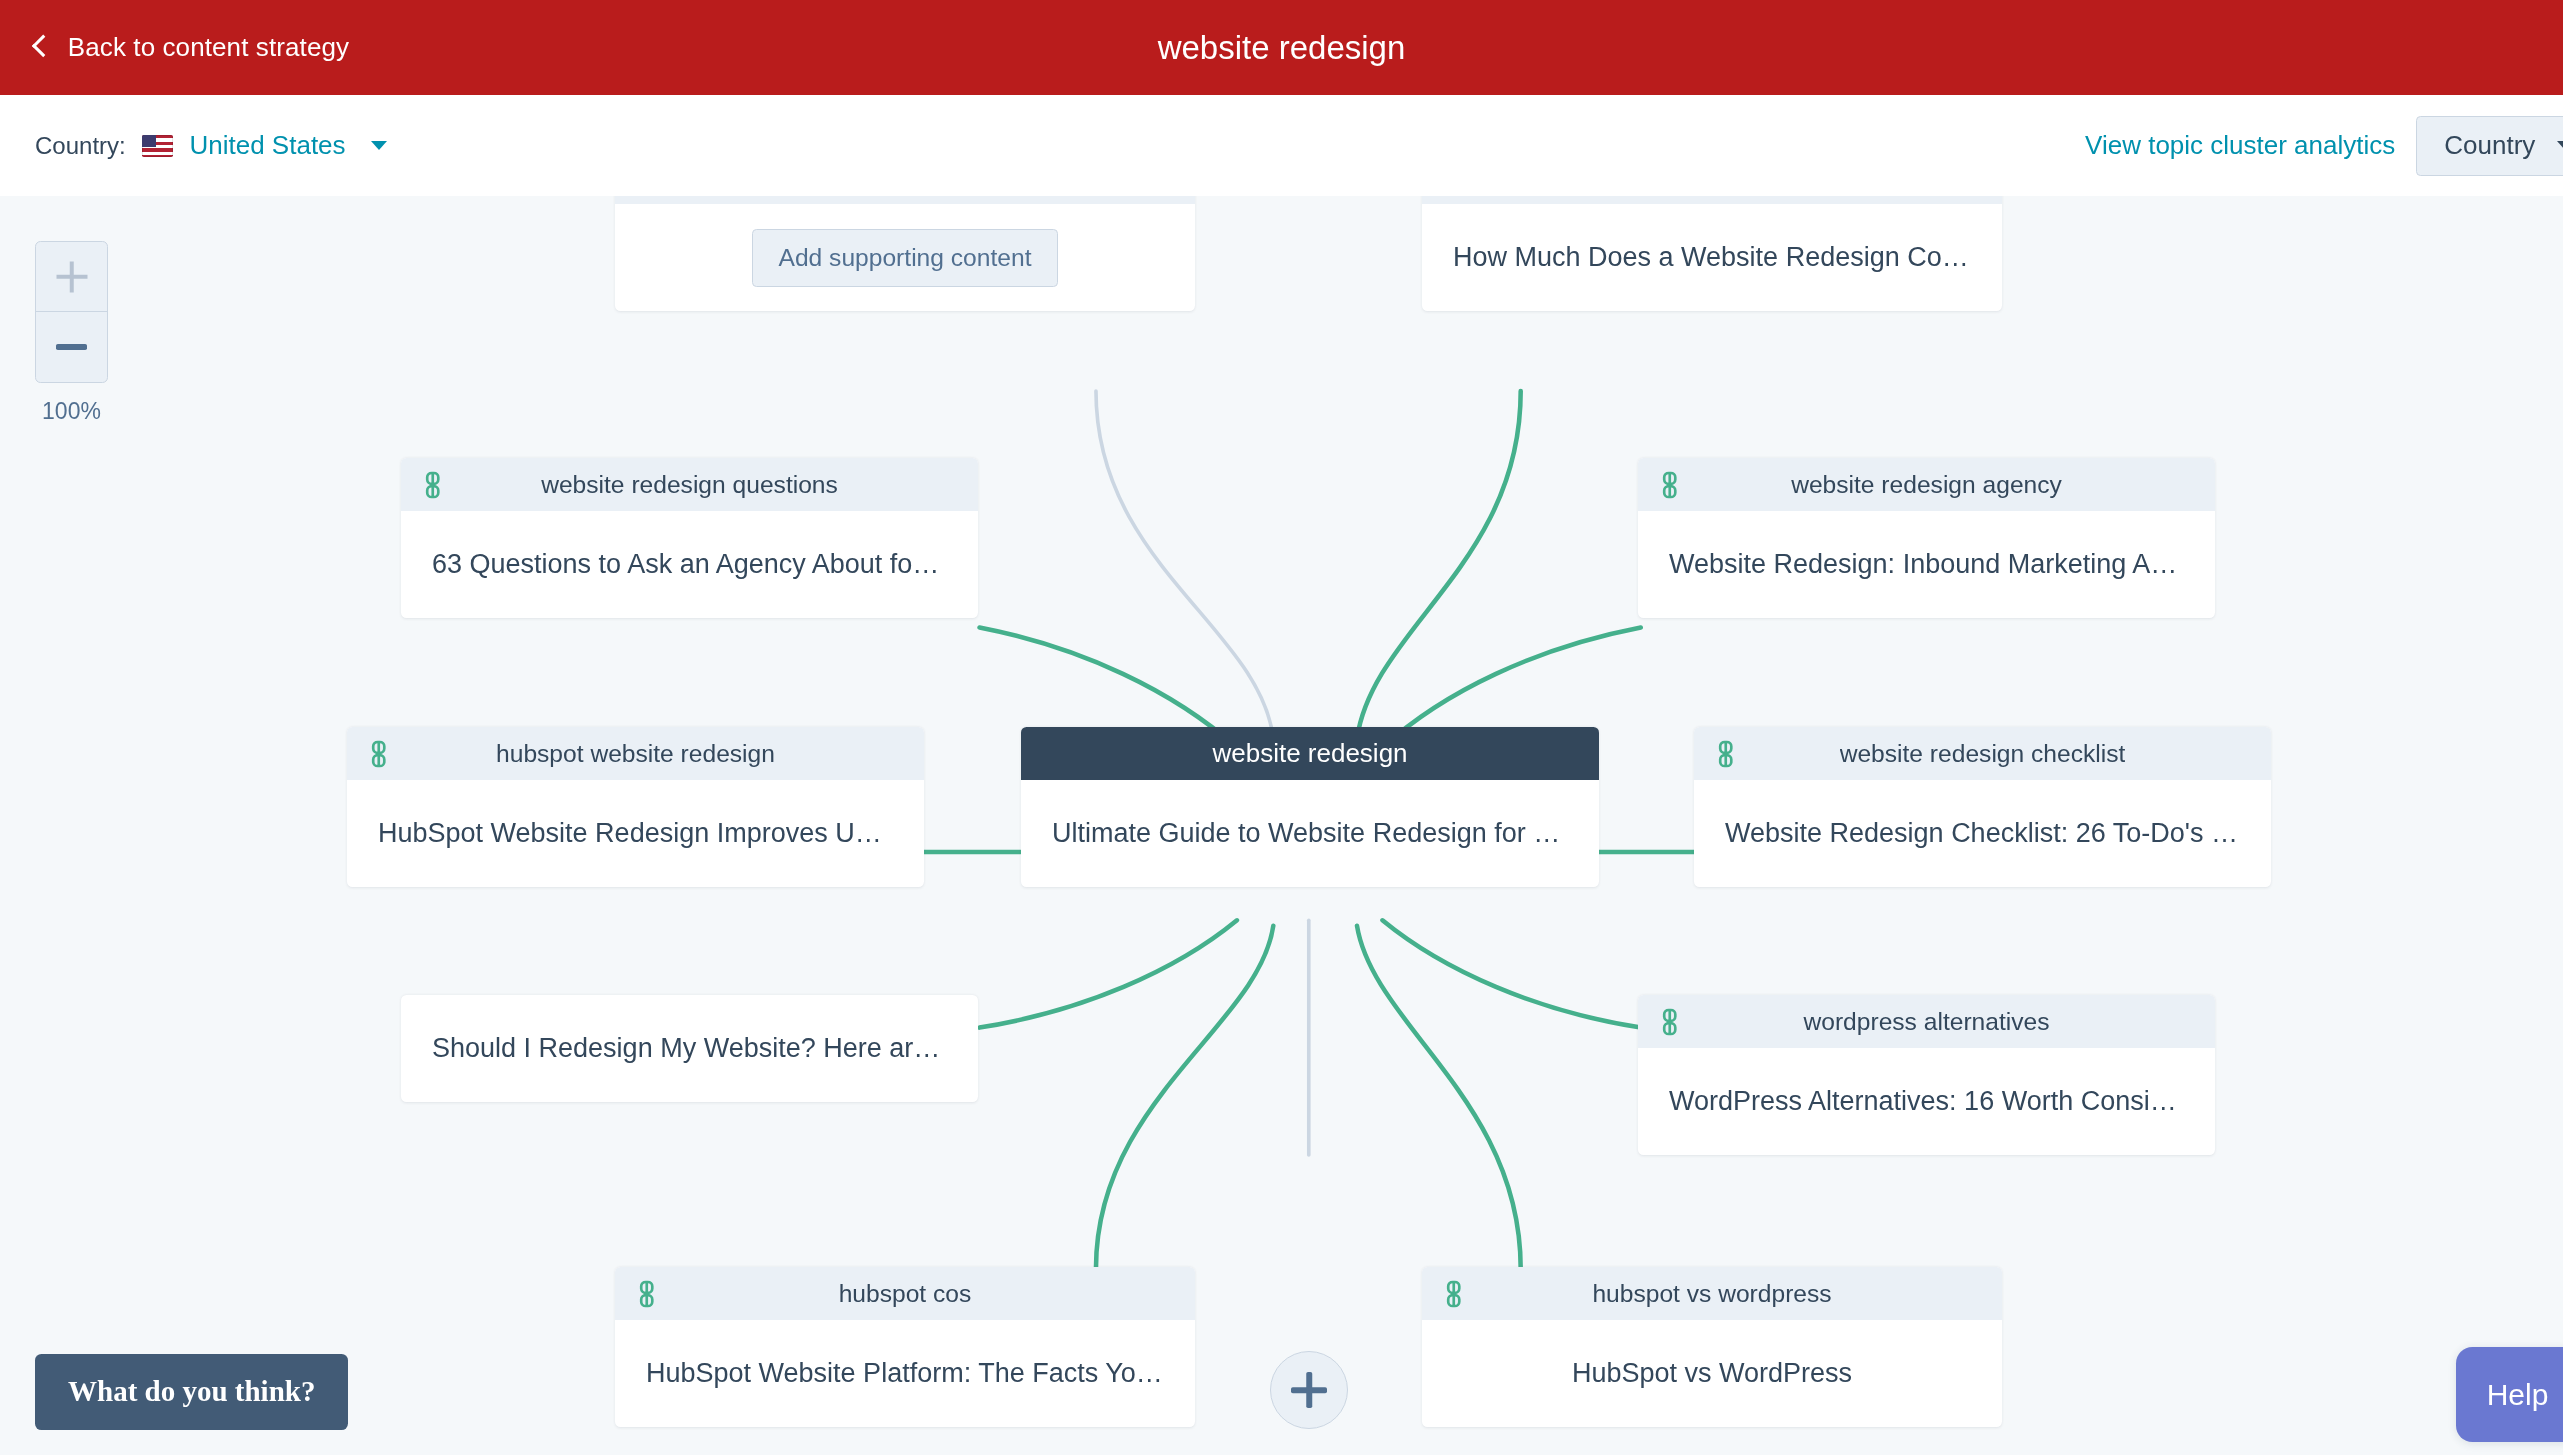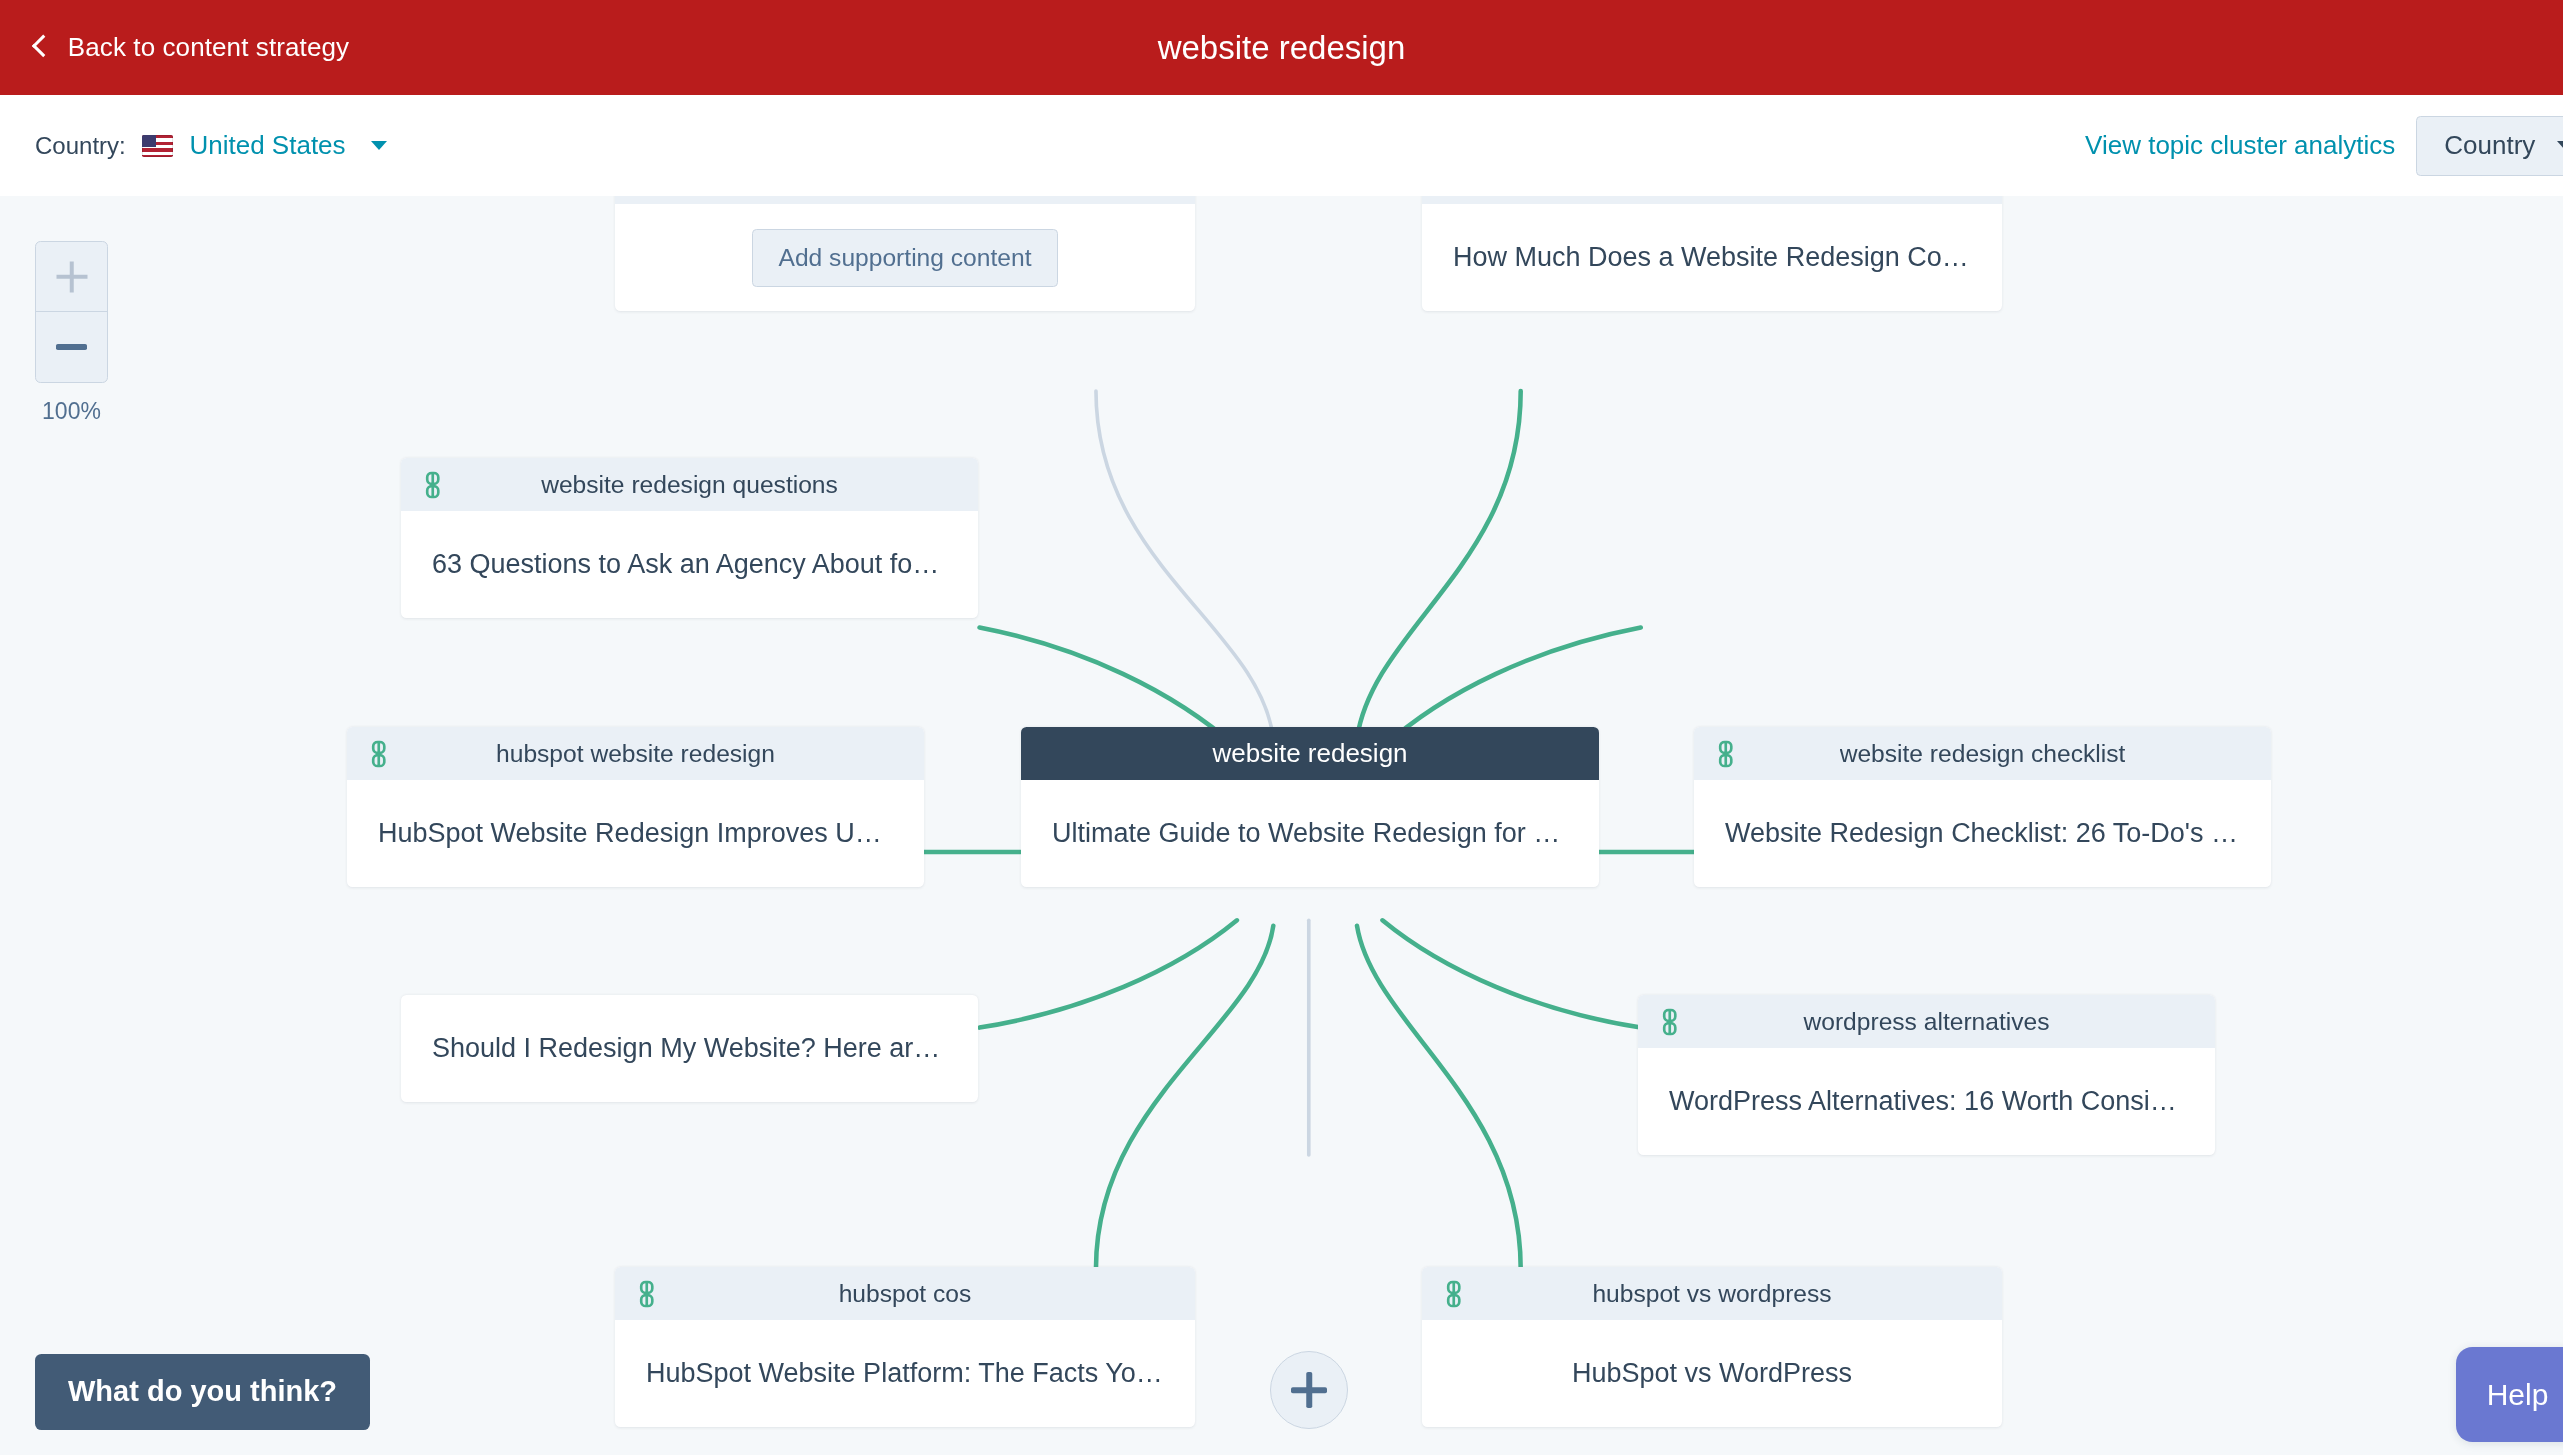"website redesign agency" div.node { html: none -> <div> <div> <svg> <path></path> <rect></rect> <rect></rect> </svg> <span>website redesign agency</span> </div> <div> <span>Website Redesign: Inbound Marketing Ag…</span> </div> </div> }
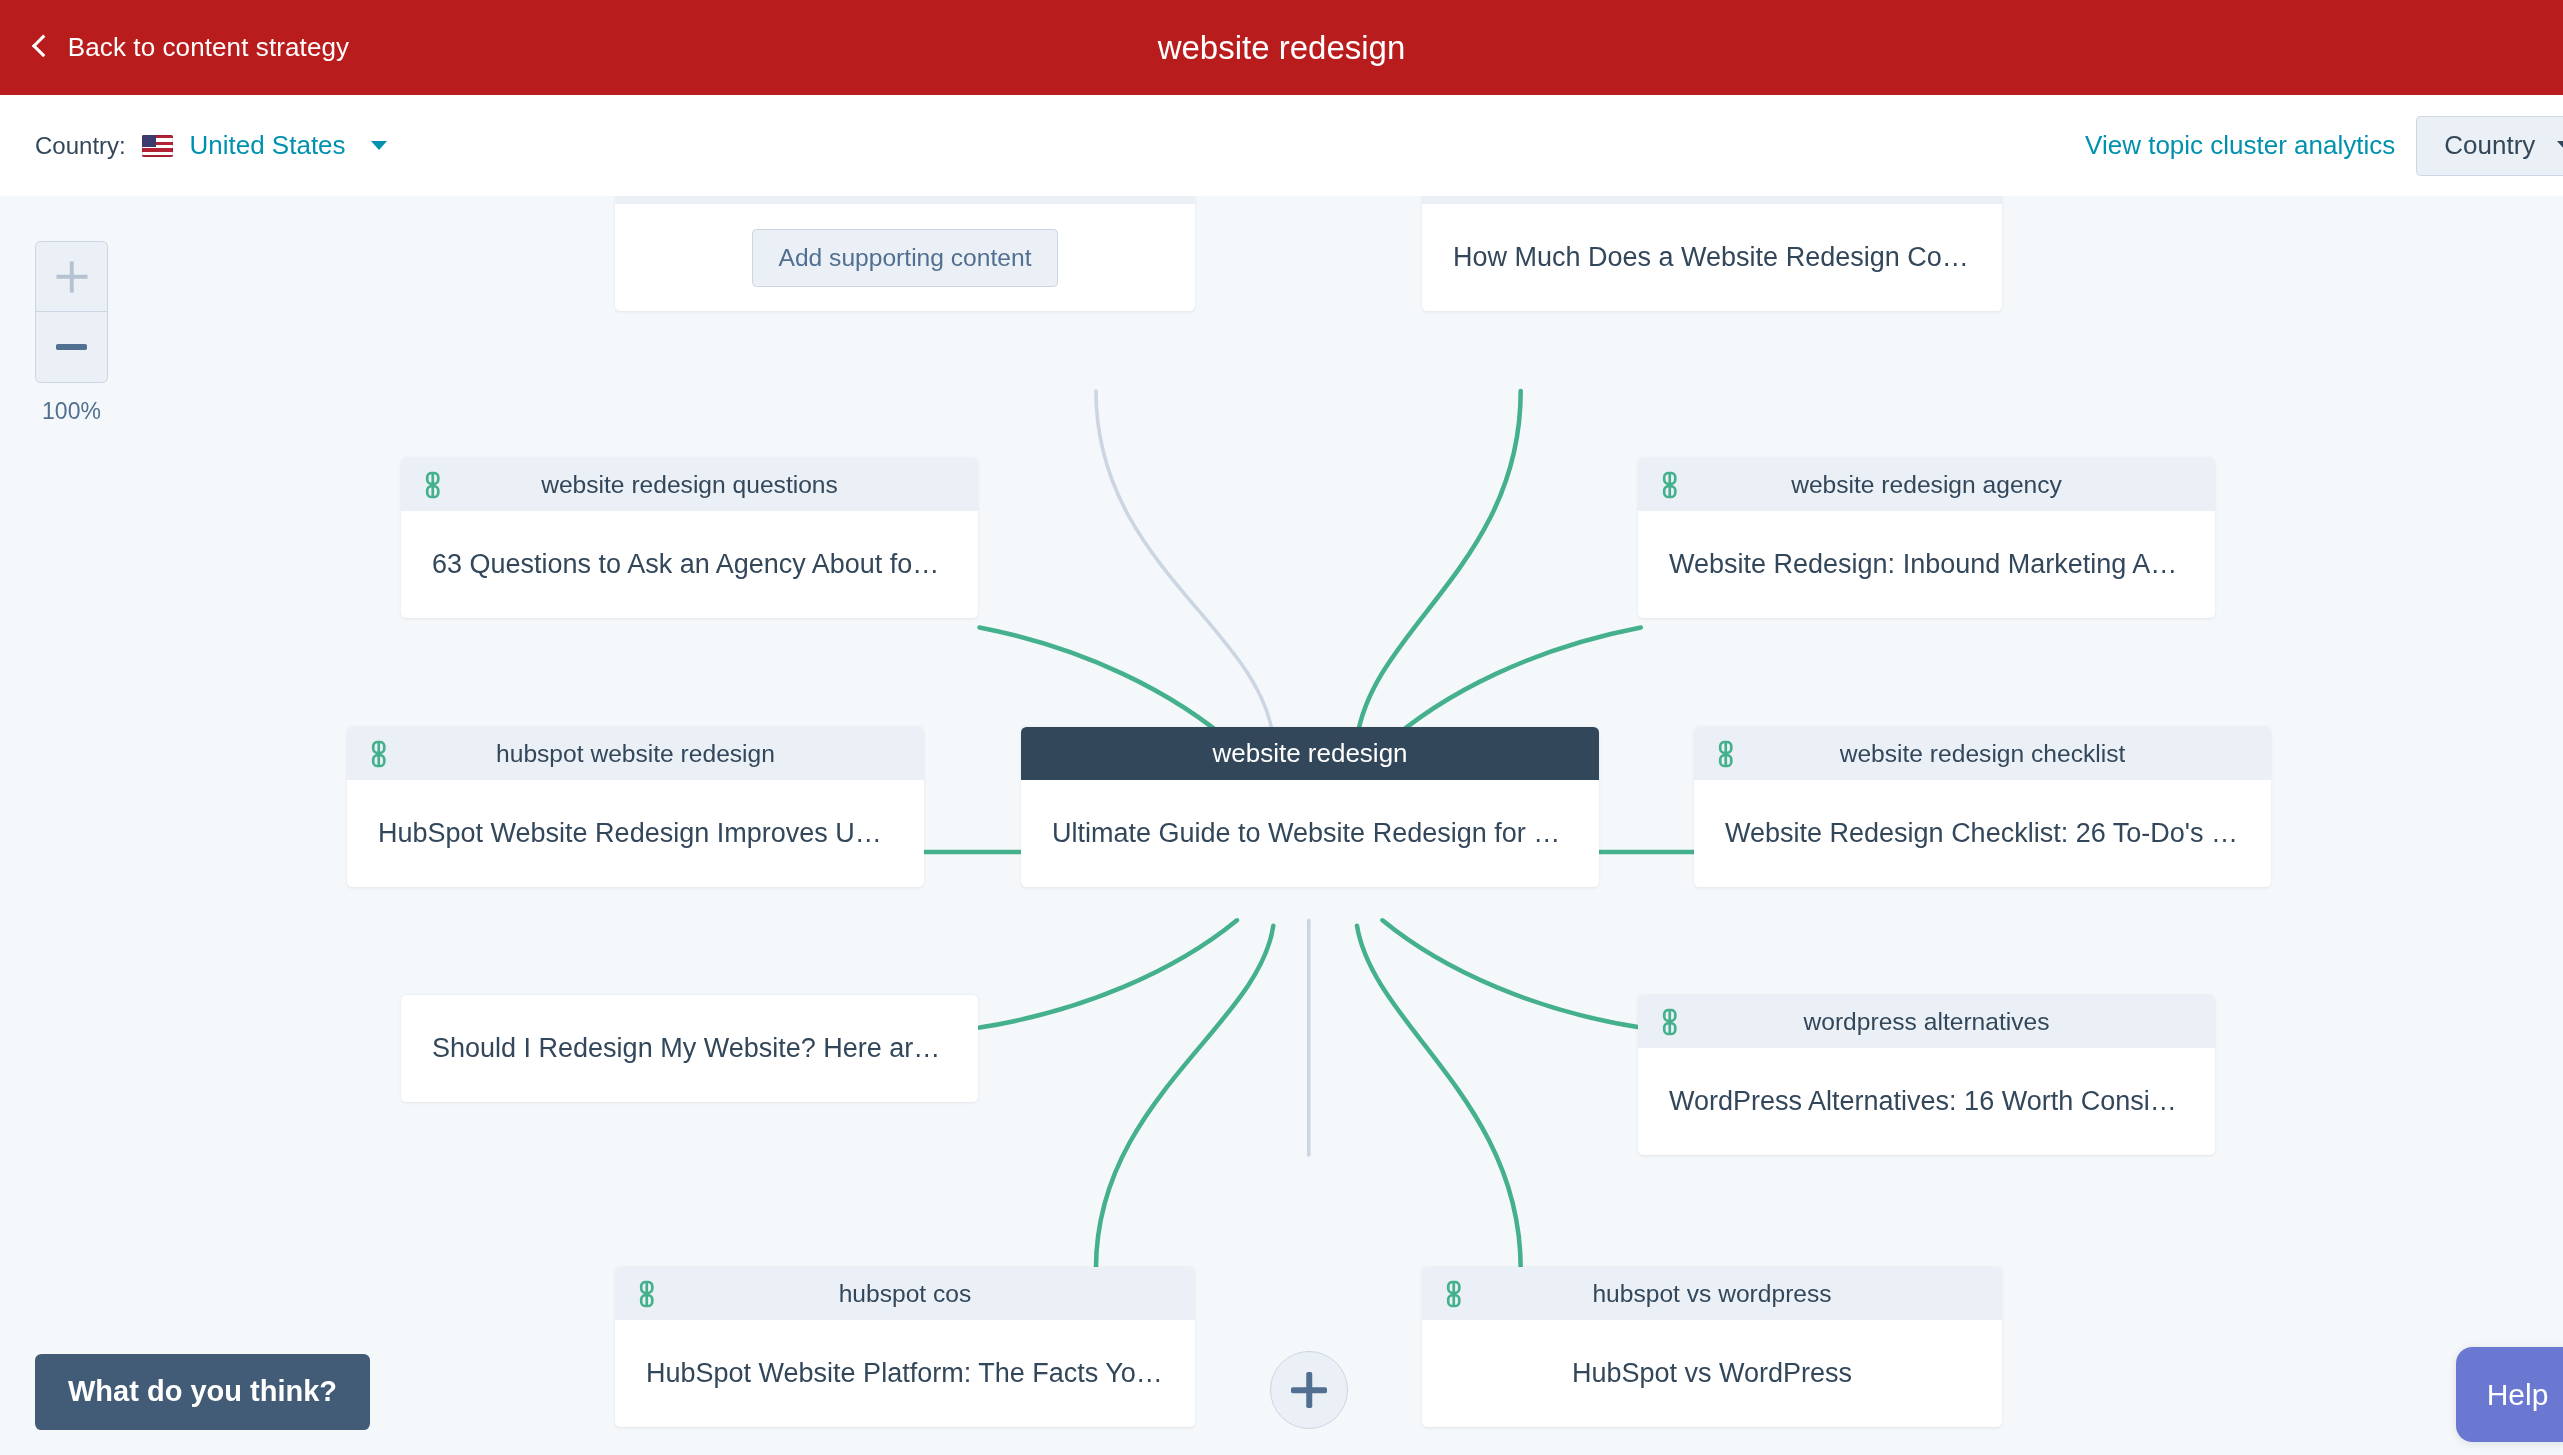"What do you think?" .feedback-btn { font-family: none -> Liberation Serif, serif }
